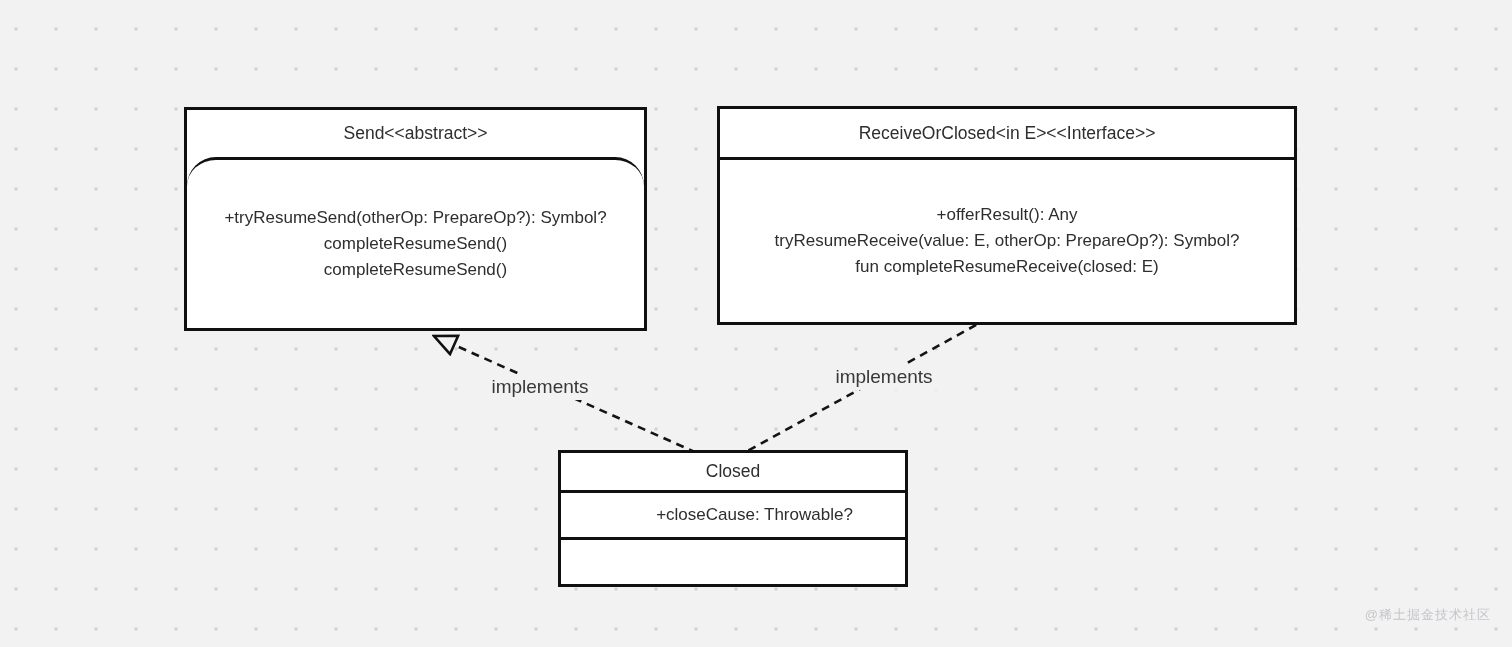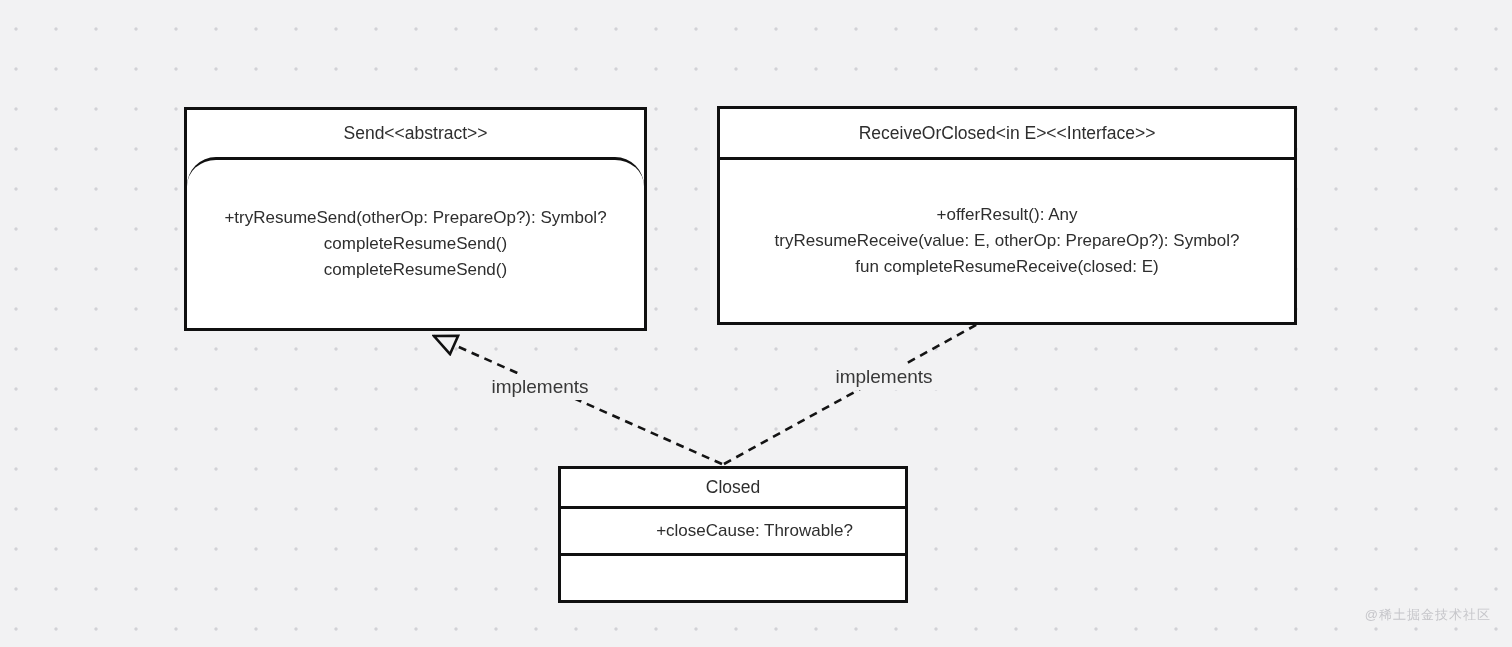"Closed" .box-closed { top: 466px -> 450px }
